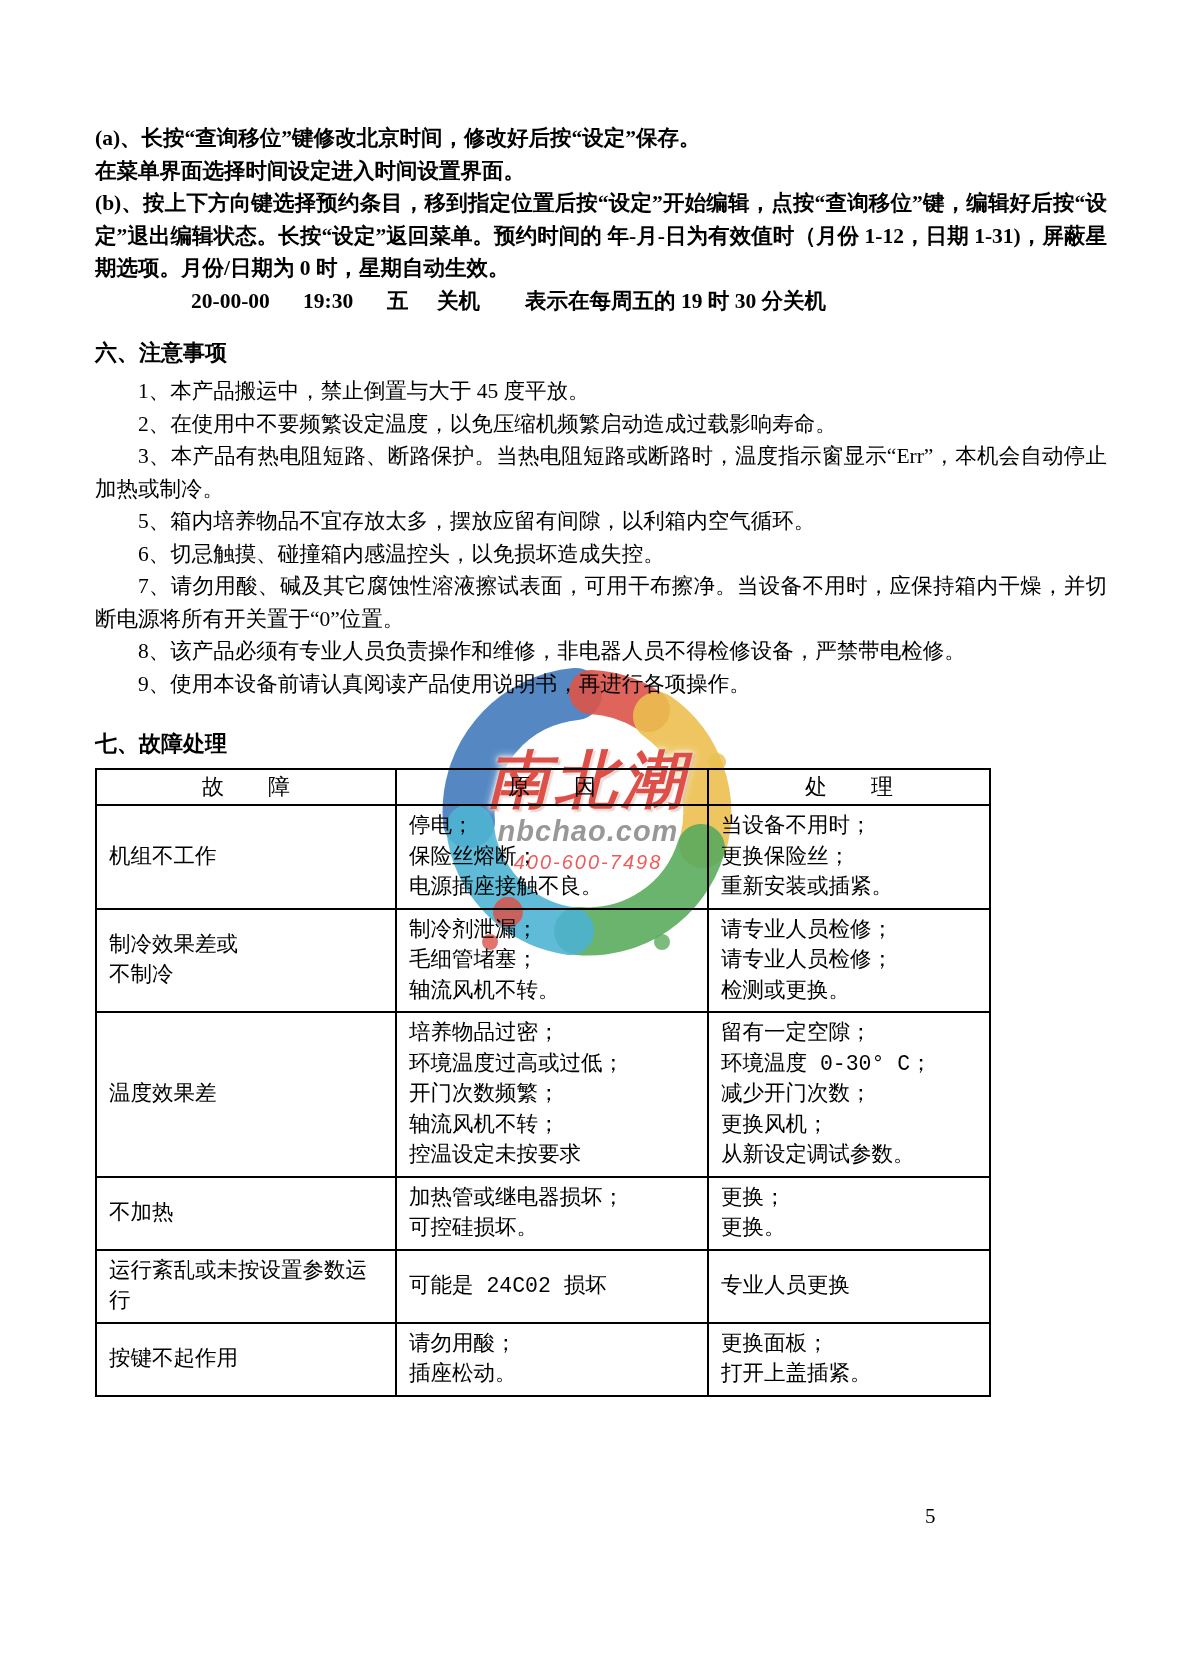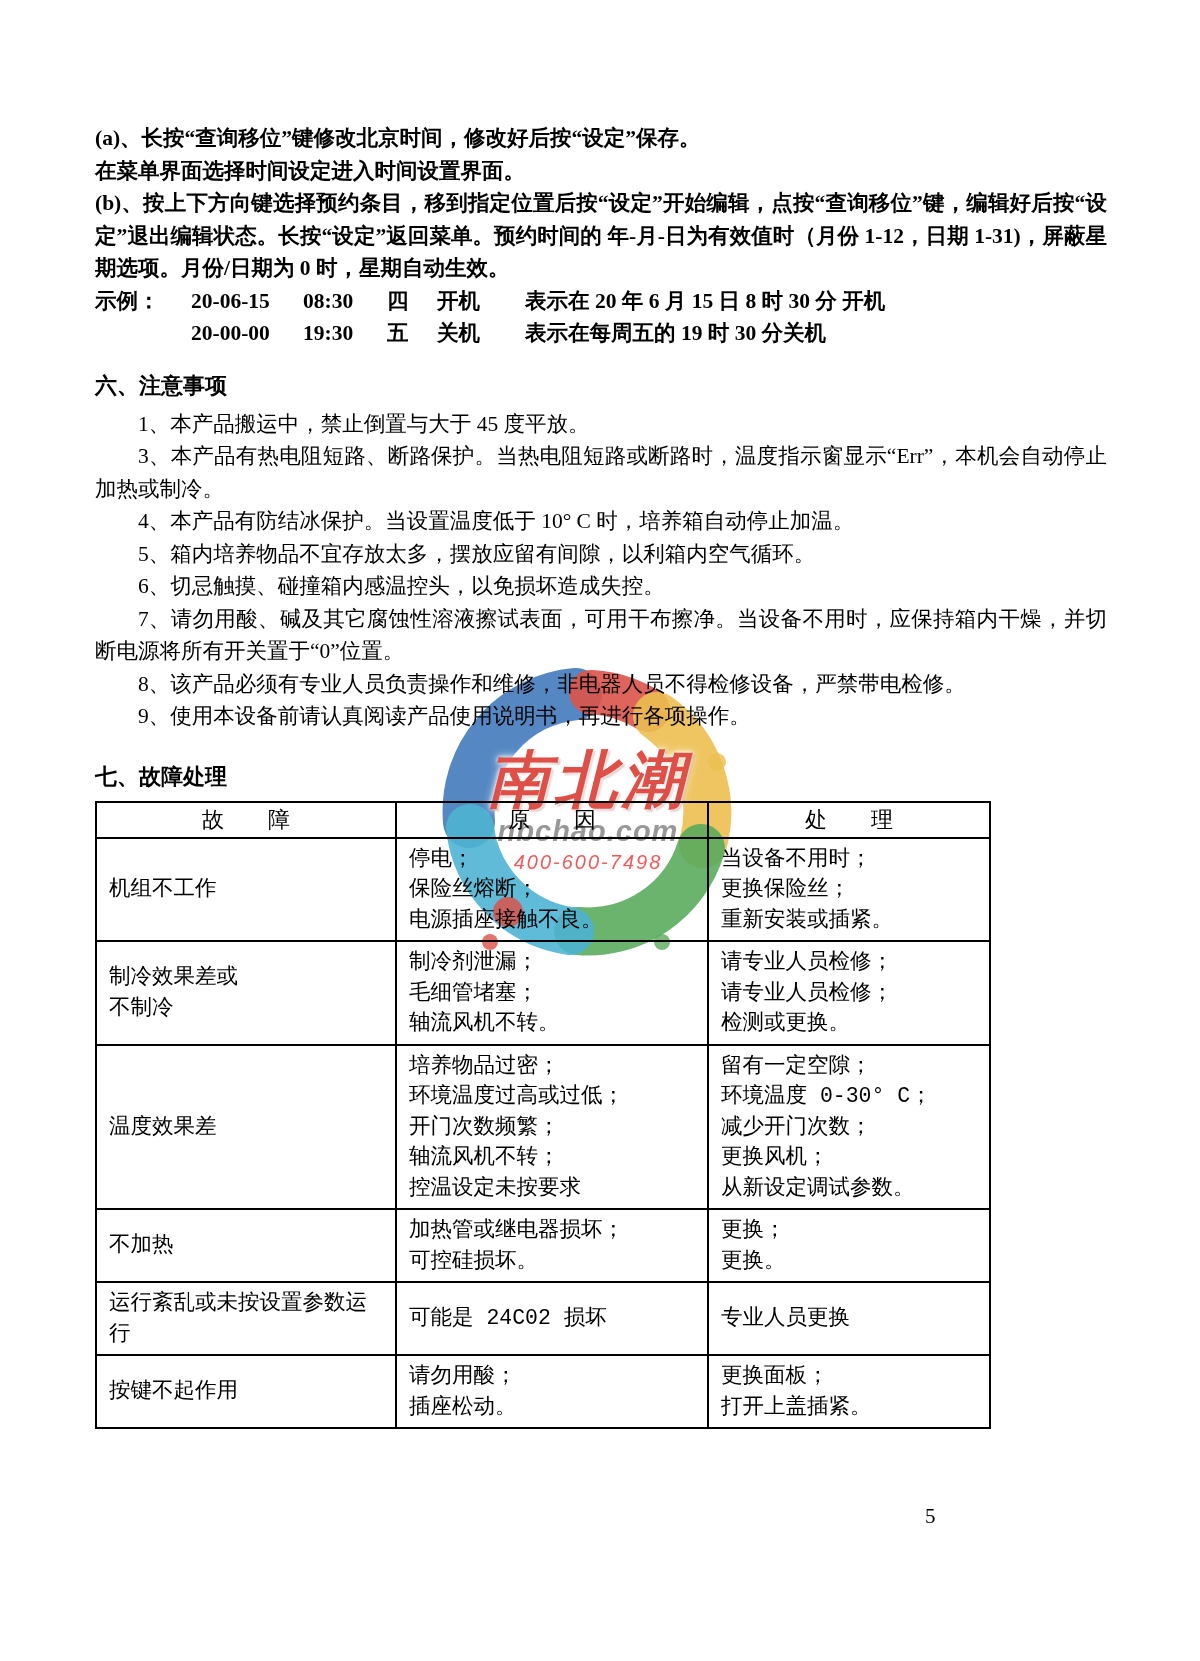"示例：" div.example-row { html: <div> <span>示例：</span> <span>20-06-15</span> <span>08:30</span> <span>四</span> <span>开机</span> <span>表示在 20 年 6 月 15 日 8 时 30 分 开机</span> </div> -> none }
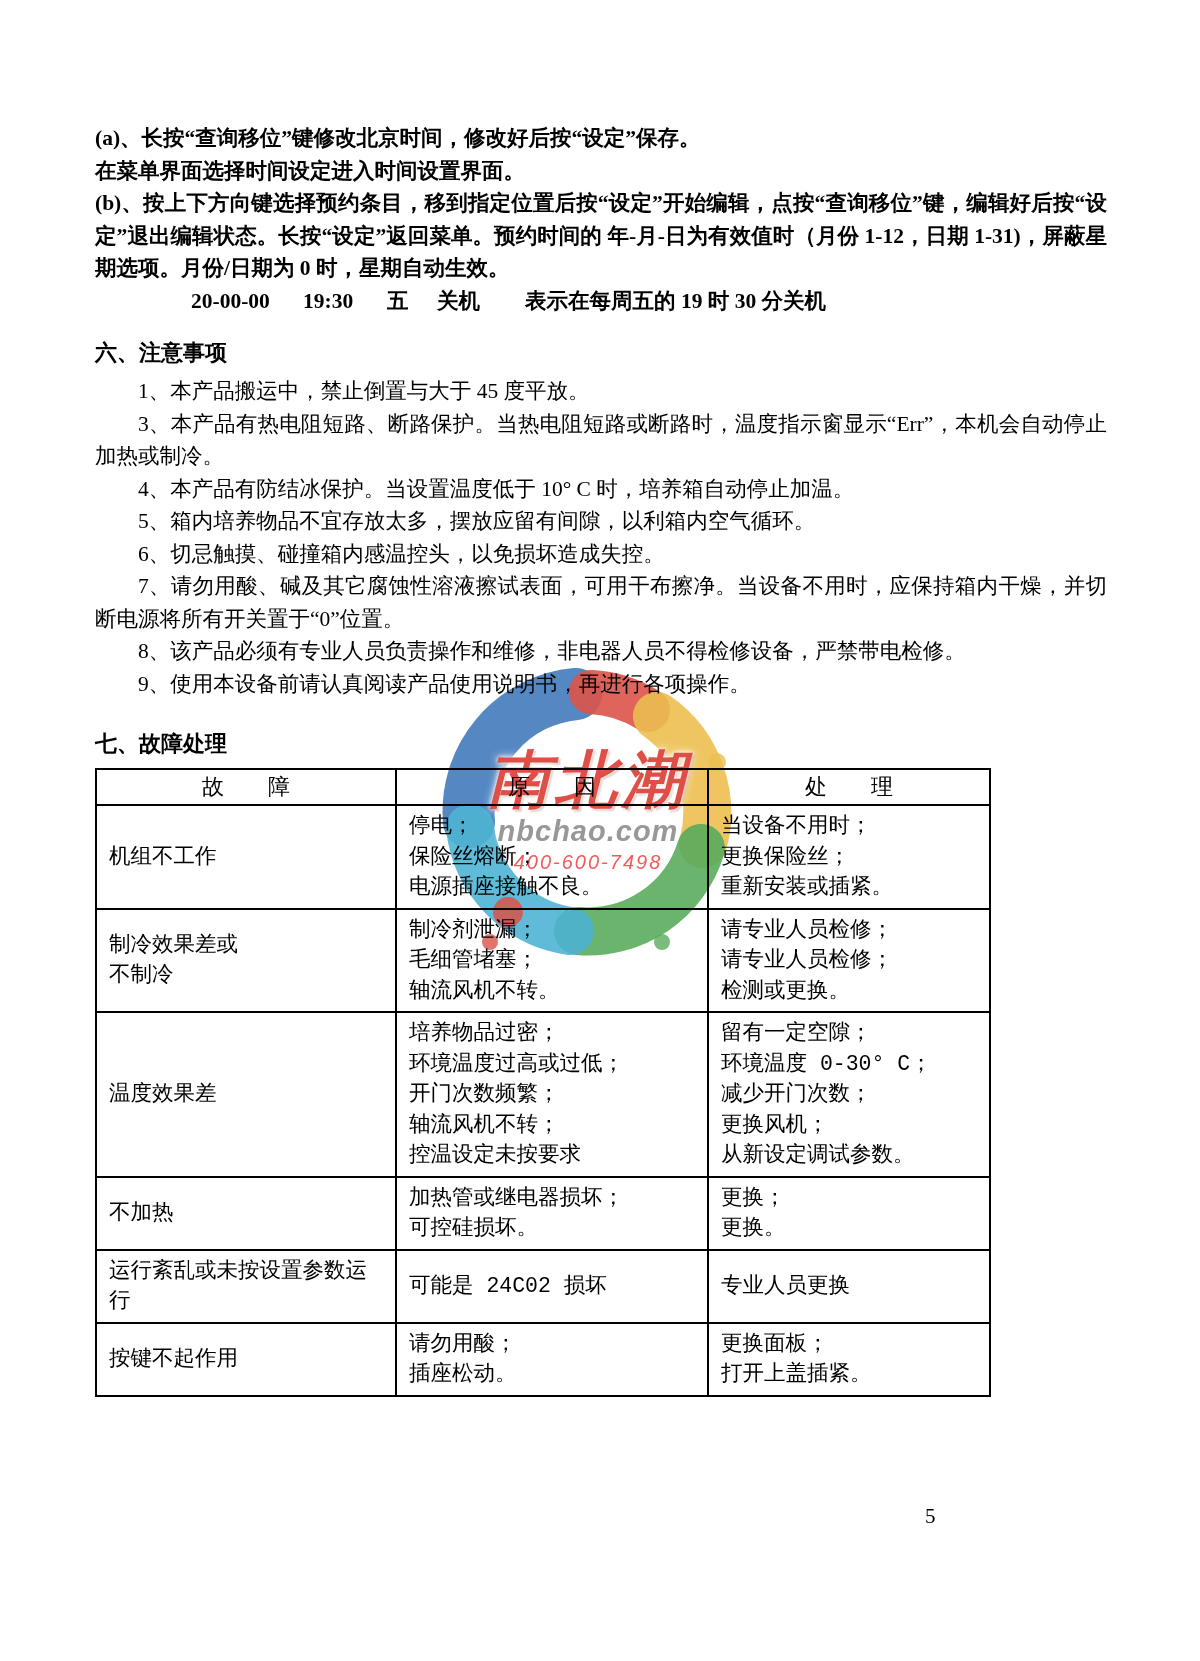"2、在使用中不要频繁设定温度，以免压缩机频繁启动造成过载影响寿命。" p.note-item { html: none -> <p>2、在使用中不要频繁设定温度，以免压缩机频繁启动造成过载影响寿命。</p> }
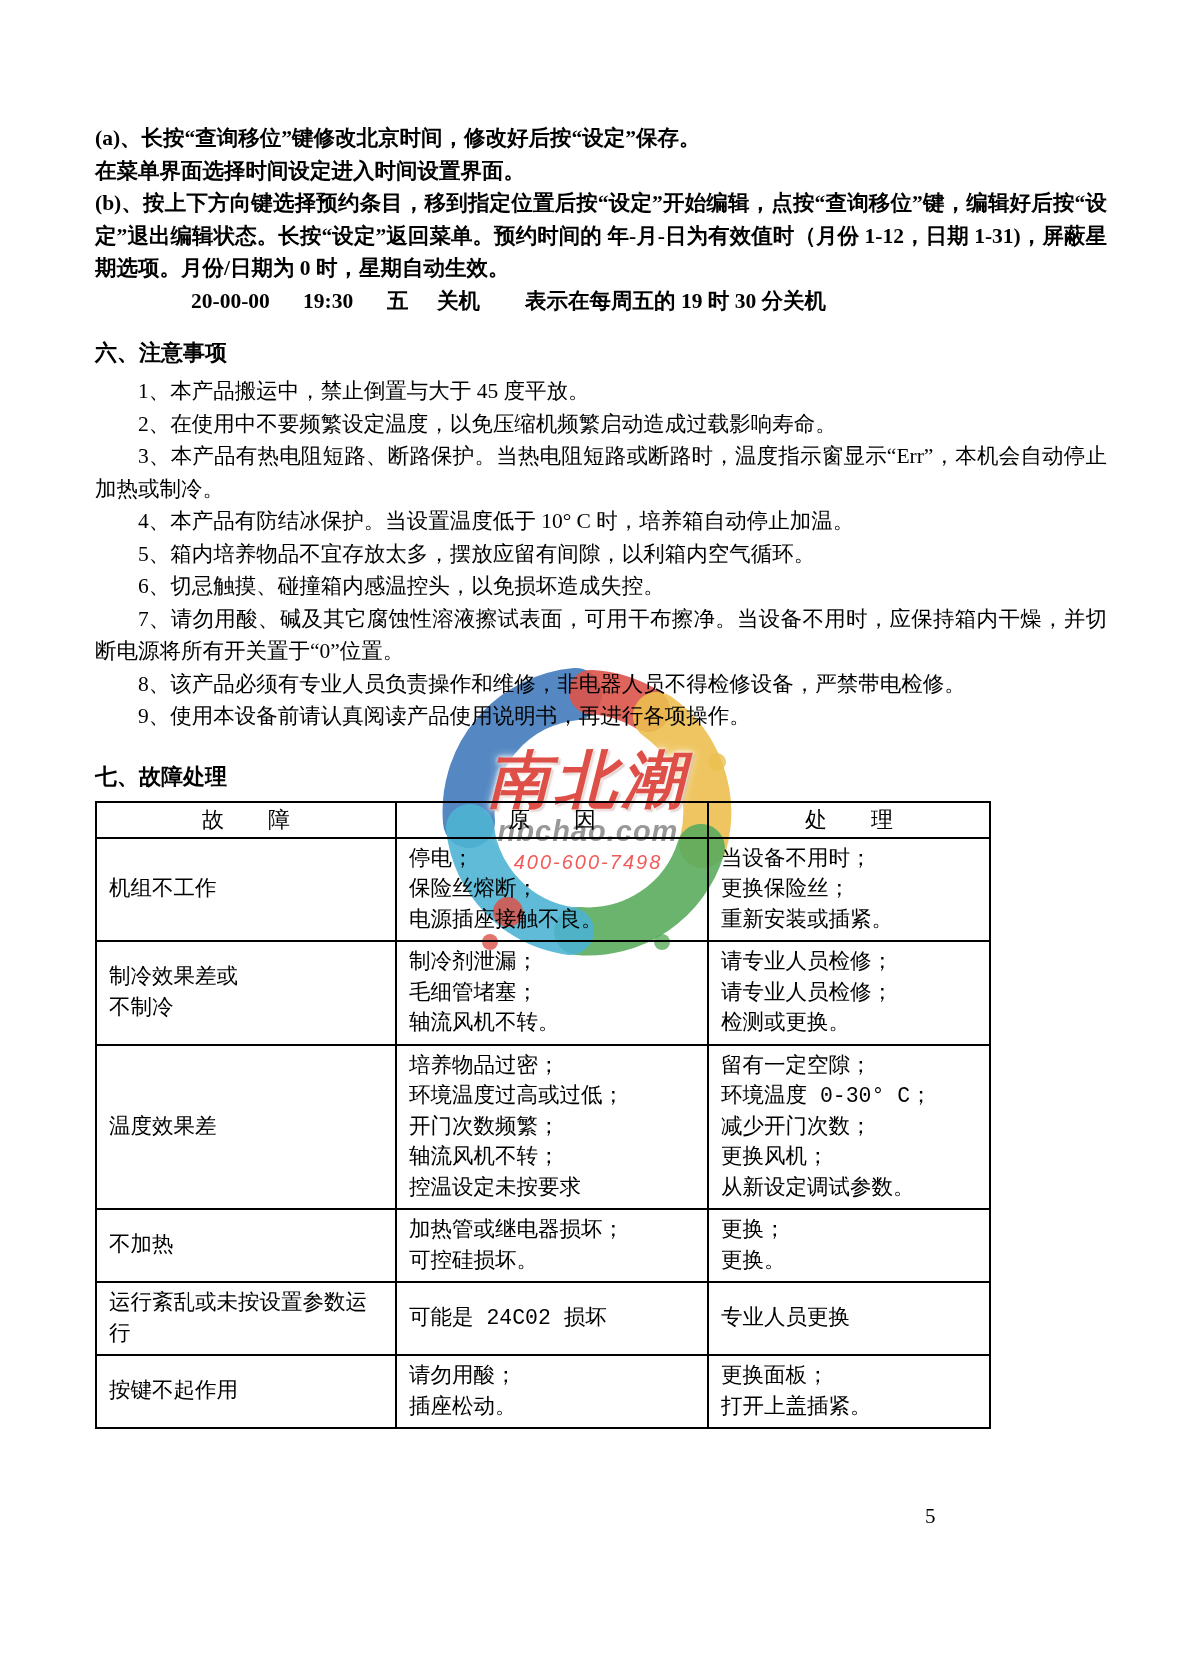"4、本产品有防结冰保护。当设置温度低于 10° C 时，培养箱自动停止加温。" p.note-item { html: <p>4、本产品有防结冰保护。当设置温度低于 10° C 时，培养箱自动停止加温。</p> -> none }
